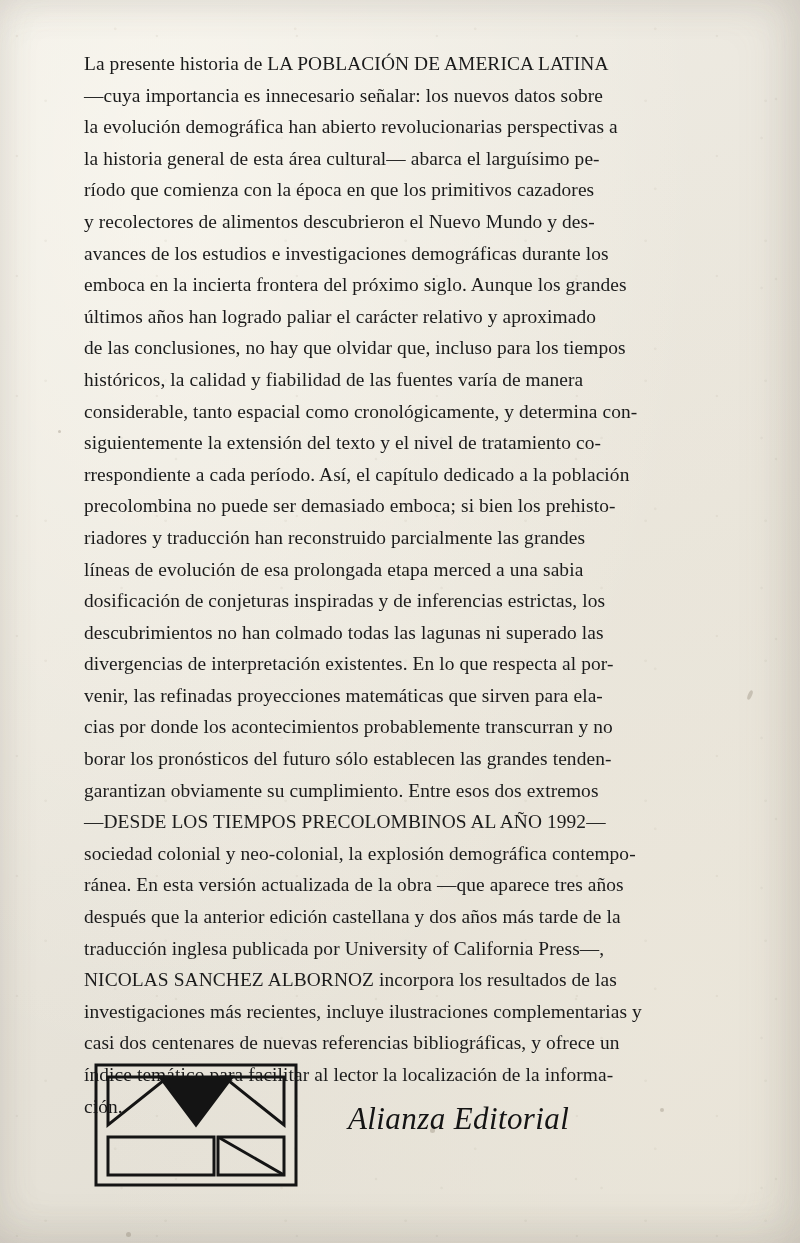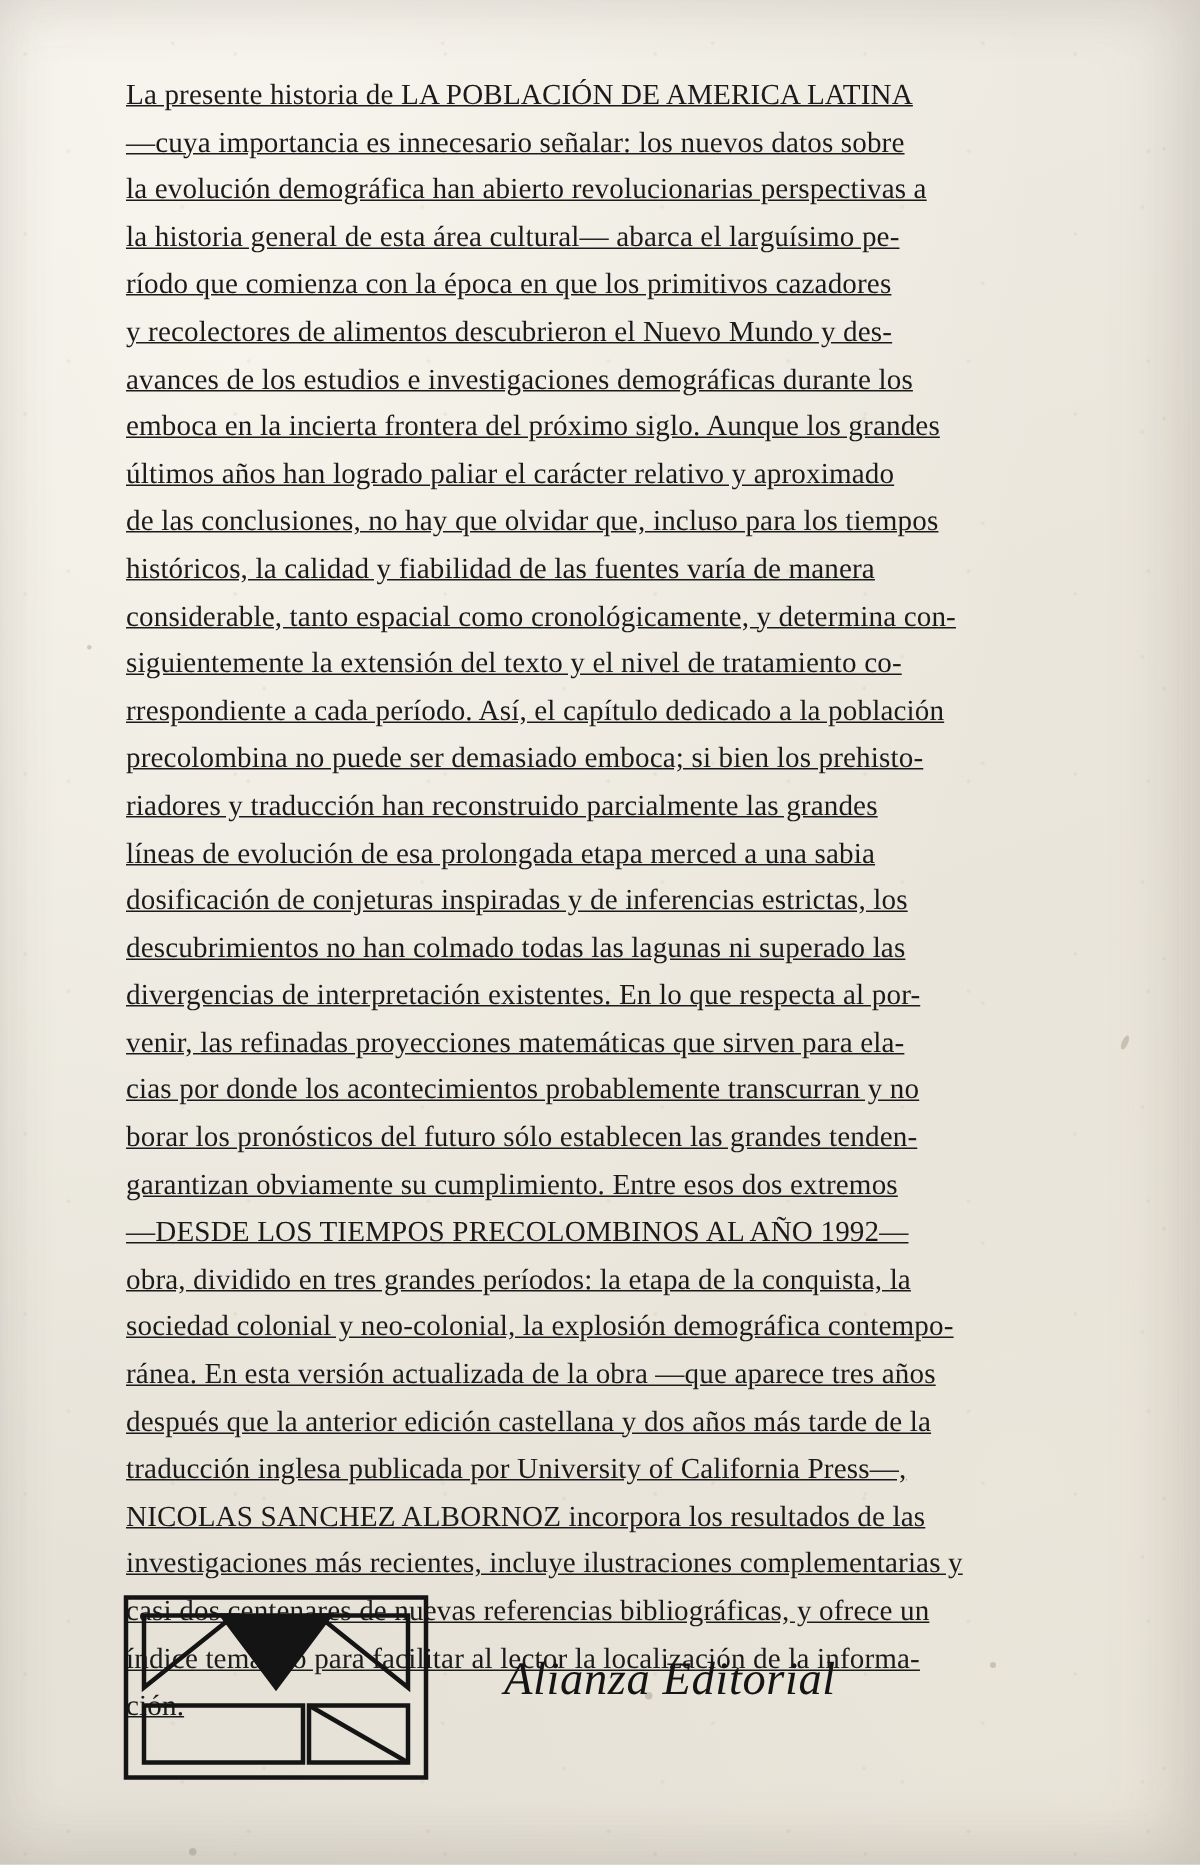"La presente historia de LA" .blurb .line { text-decoration: underline -> none }
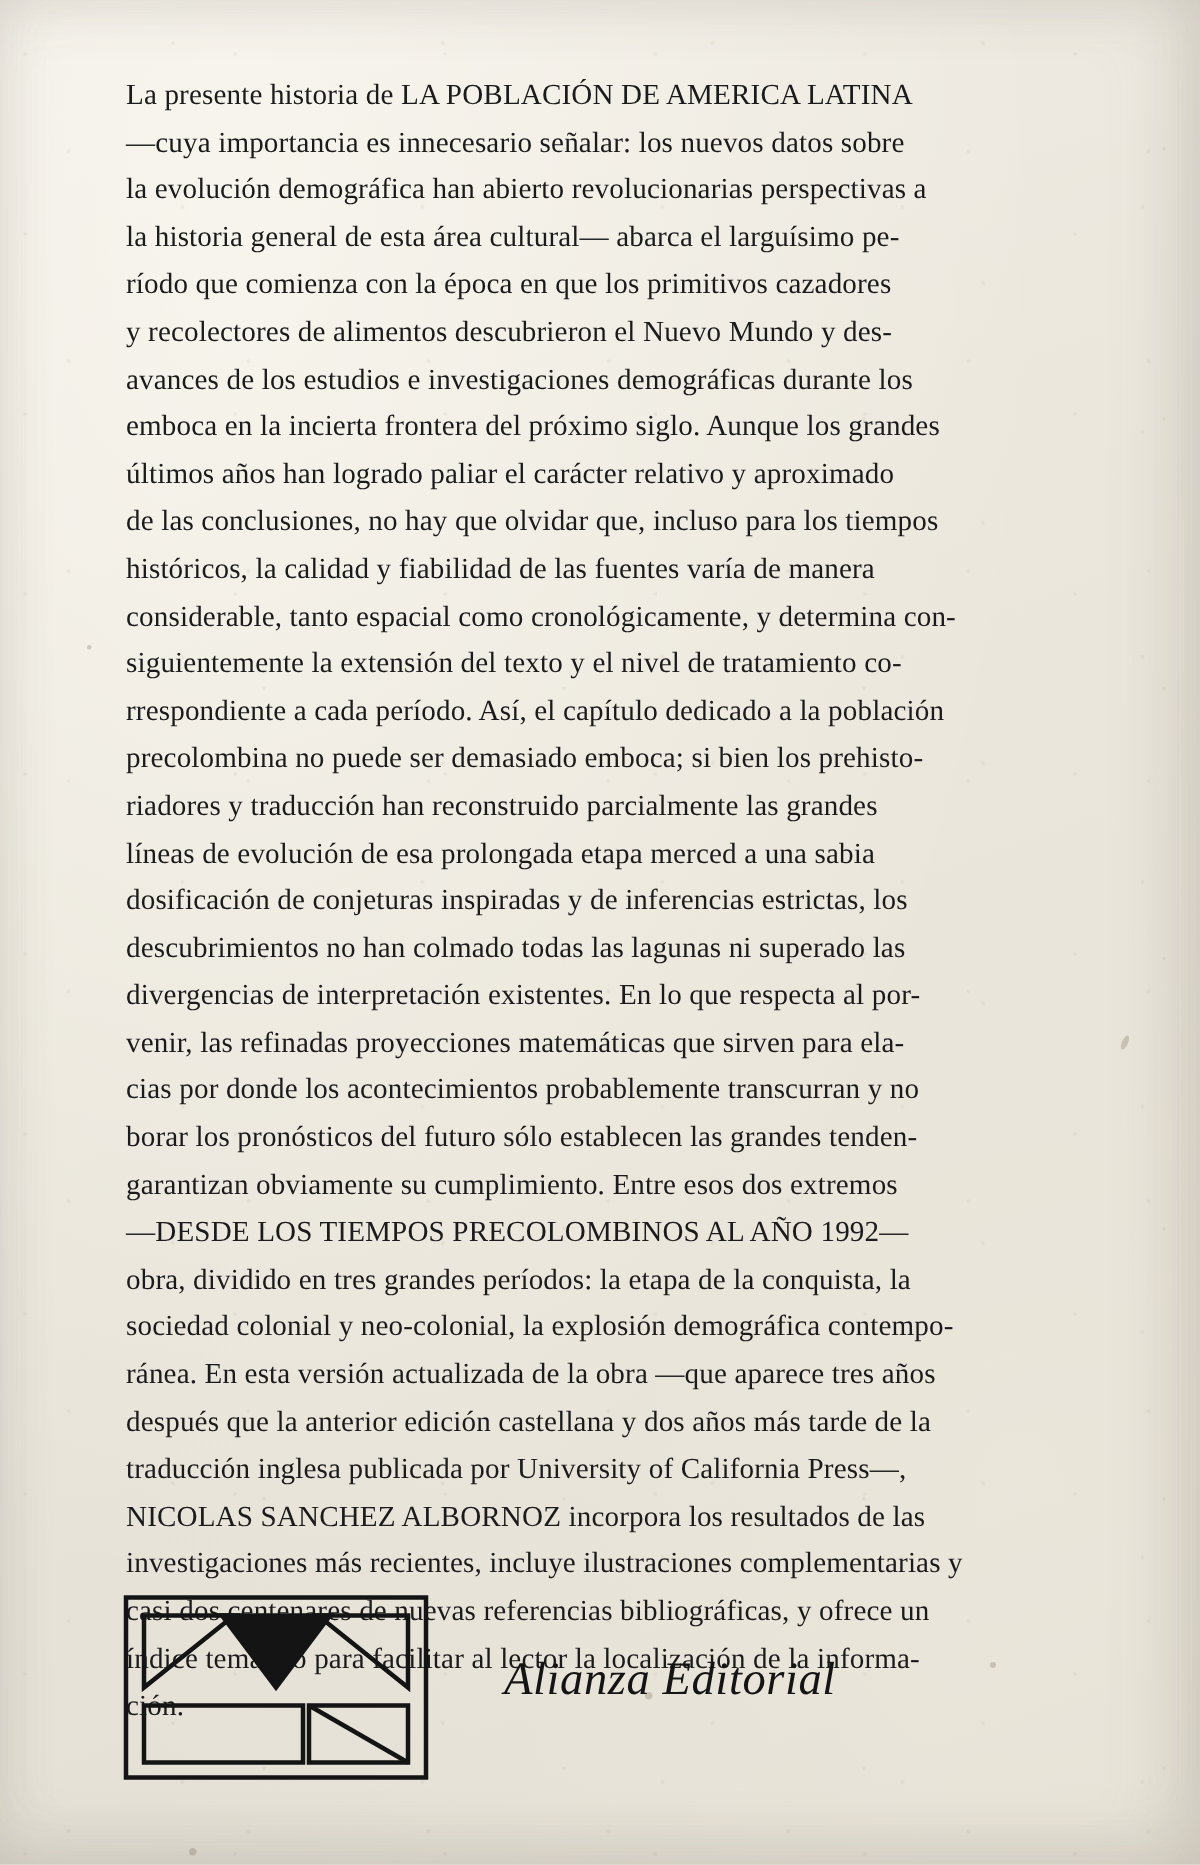"obra, dividido en tres grandes" span.line { html: <span>obra, dividido en tres grandes períodos: la etapa de la conquista, la</span> -> none }
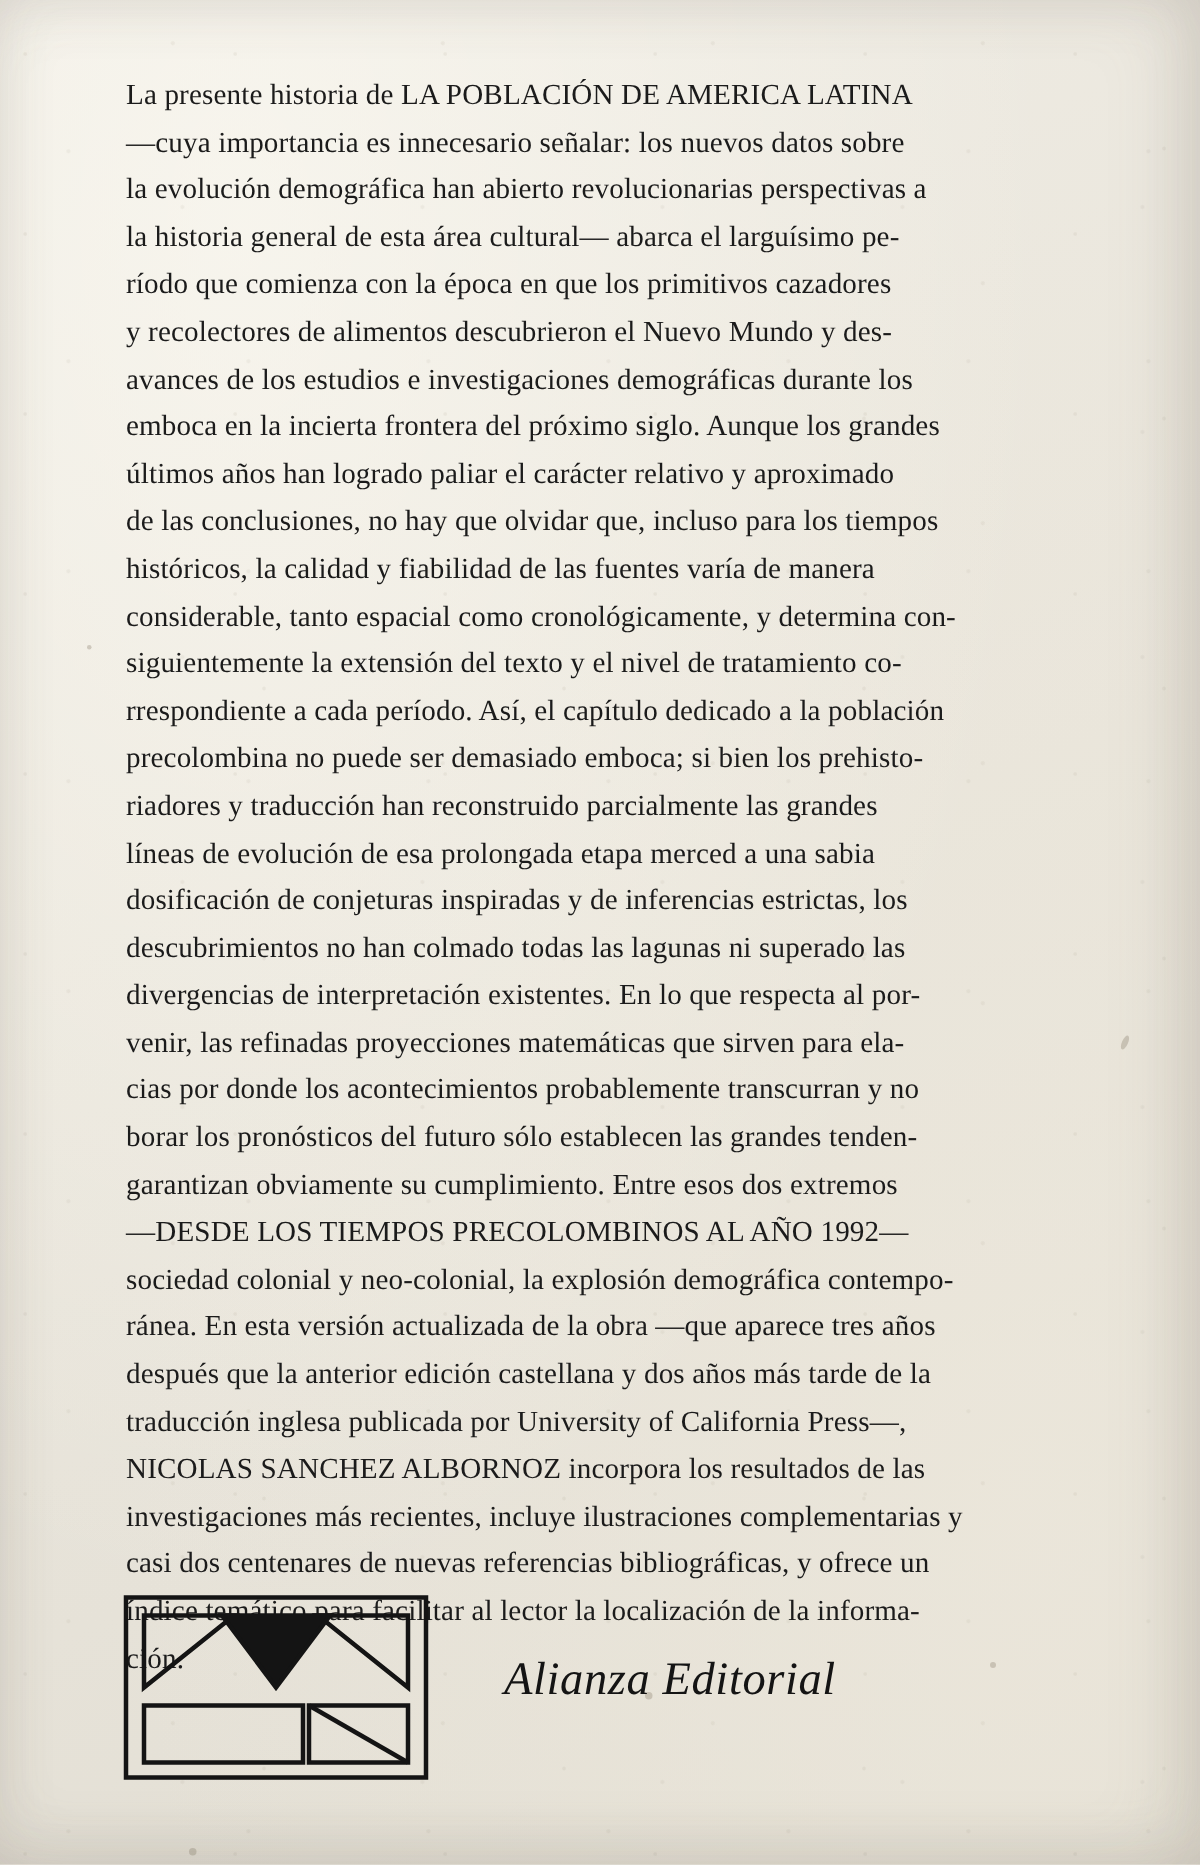"Alianza Editorial" .logo-area { left: 76px -> 88px }
